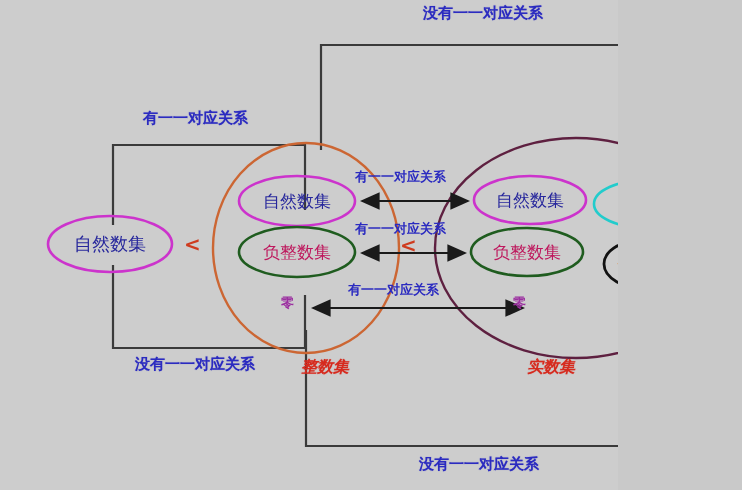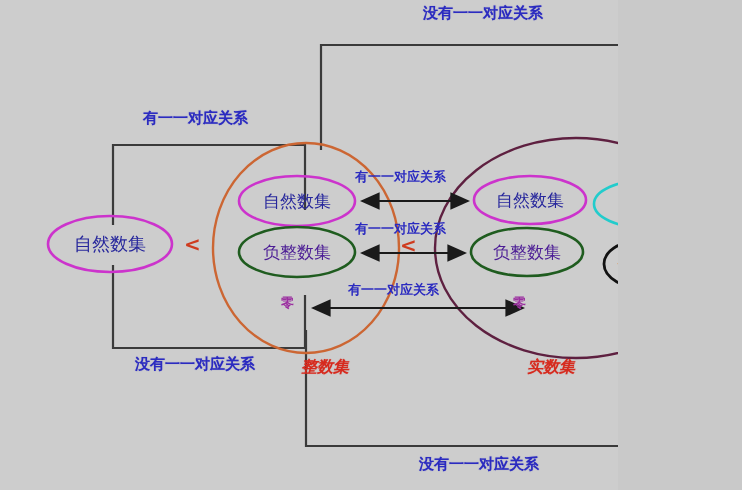"负整数集" .node-txt-mag { color: #4c1d95 -> #be185d }
